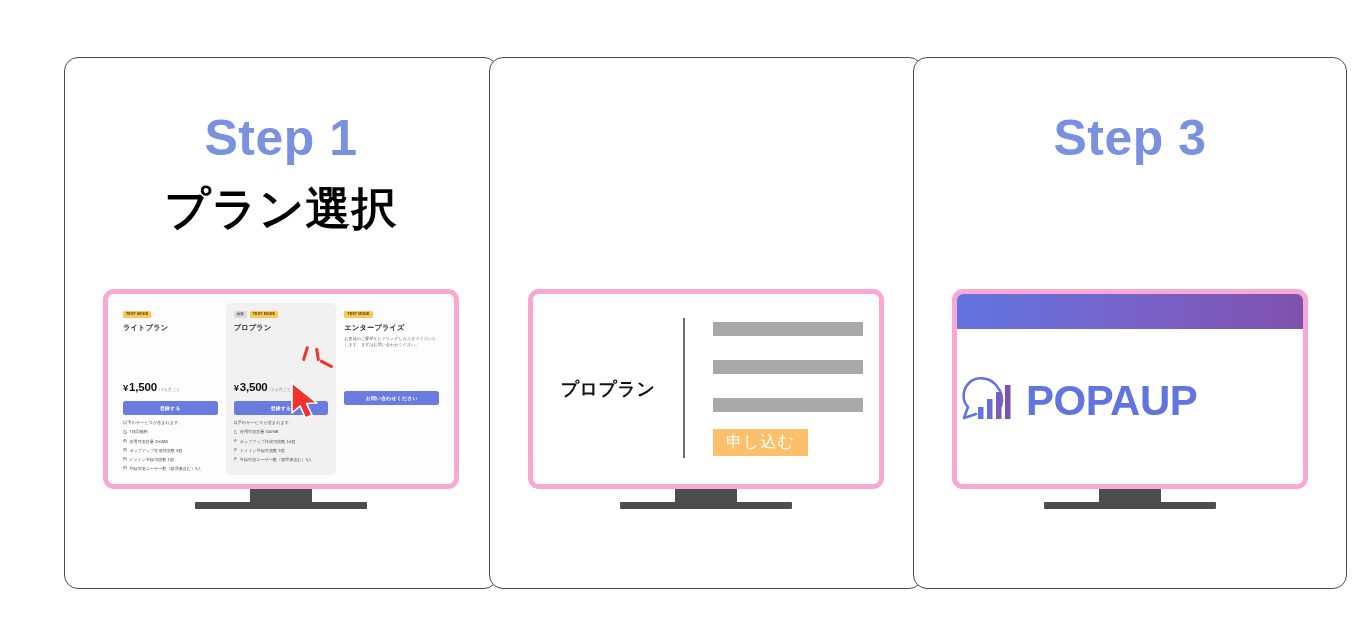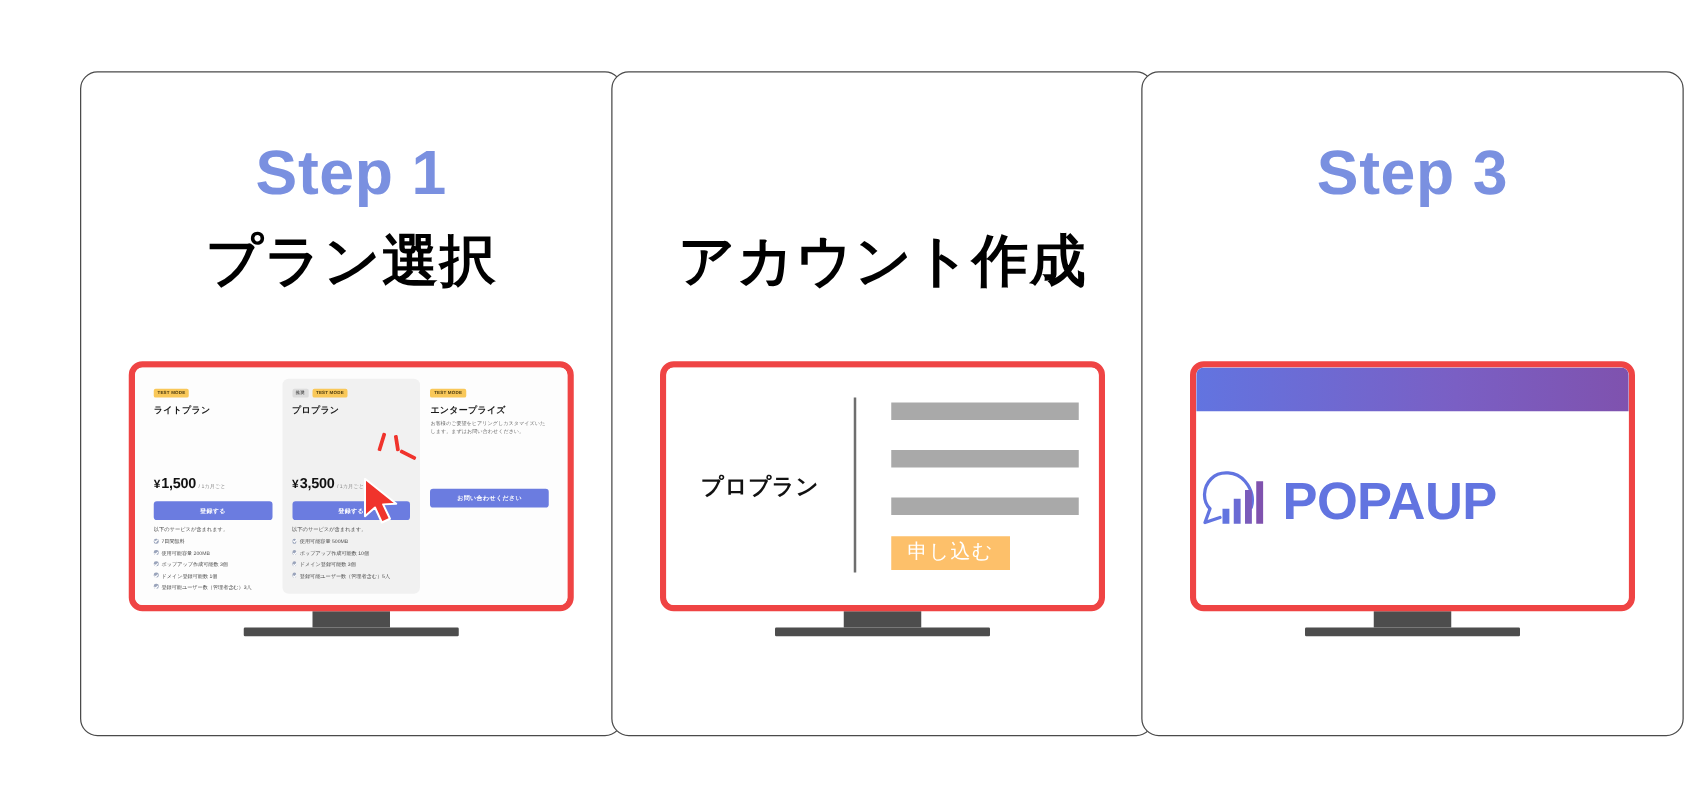"アカウント作成" div.step-title { html: <div>アカウント作成</div> -> none }
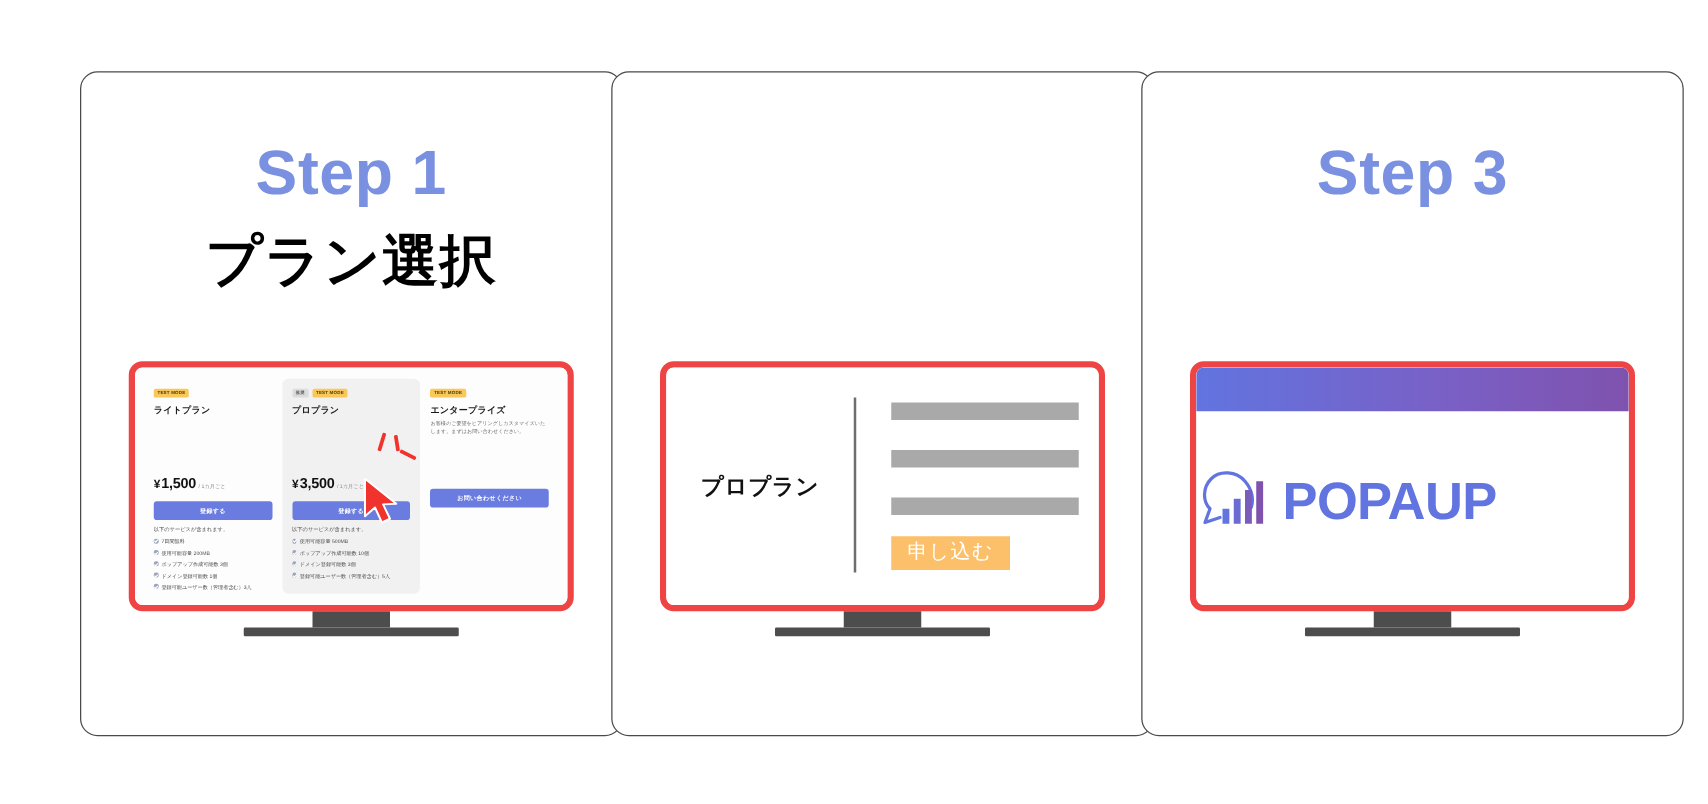"ライトプラン" .screen { border: 5px solid #ef4444 -> 5px solid #f9a8d4 }
